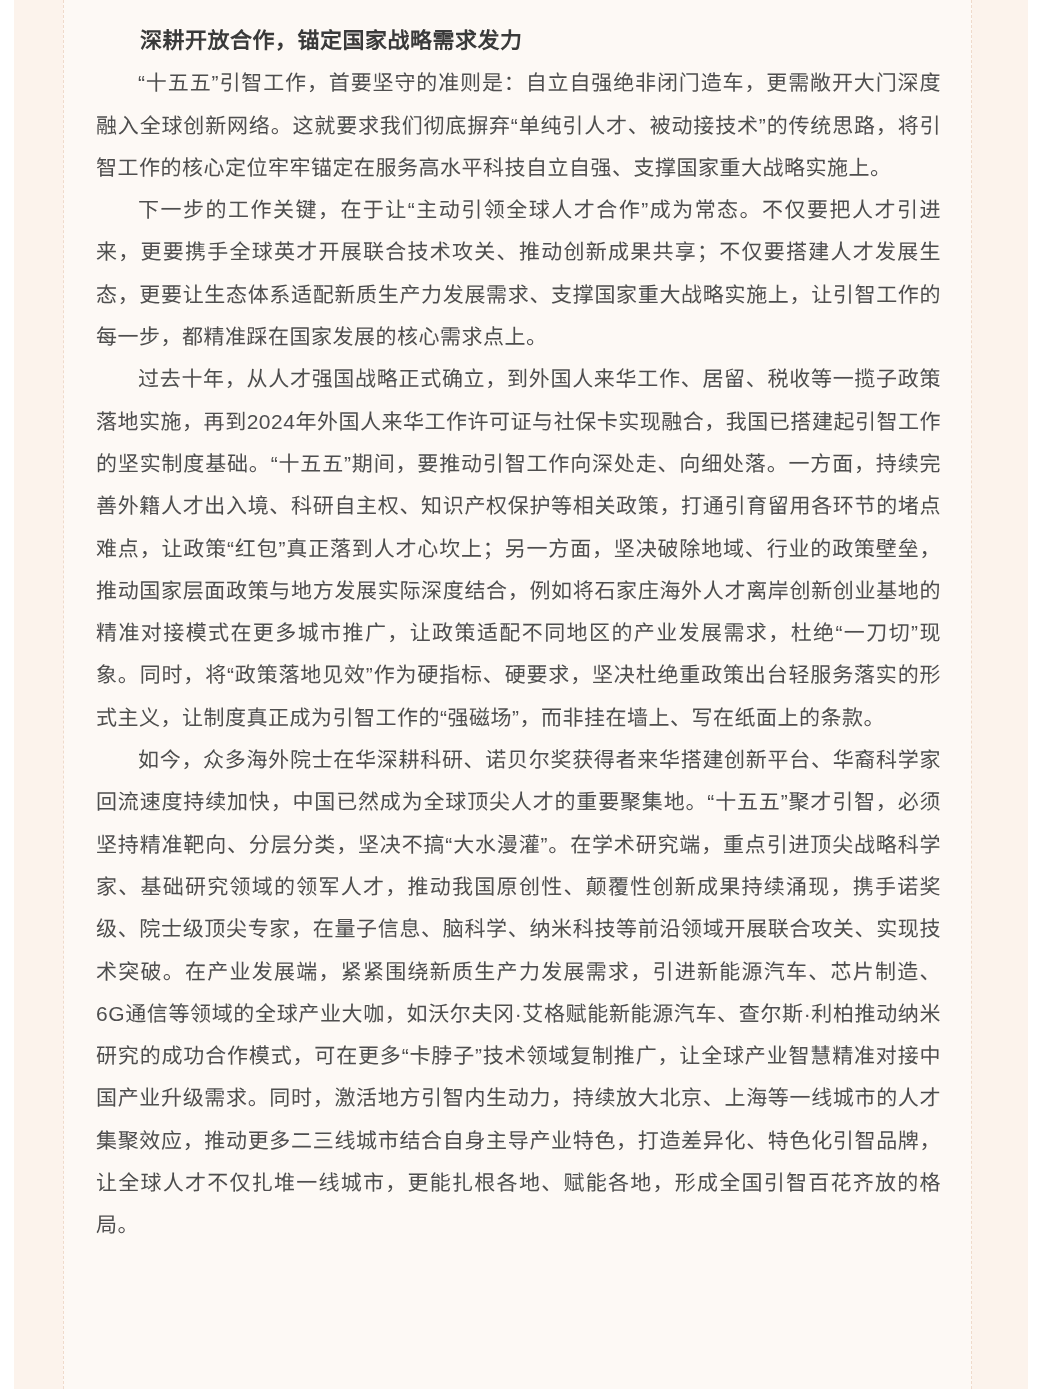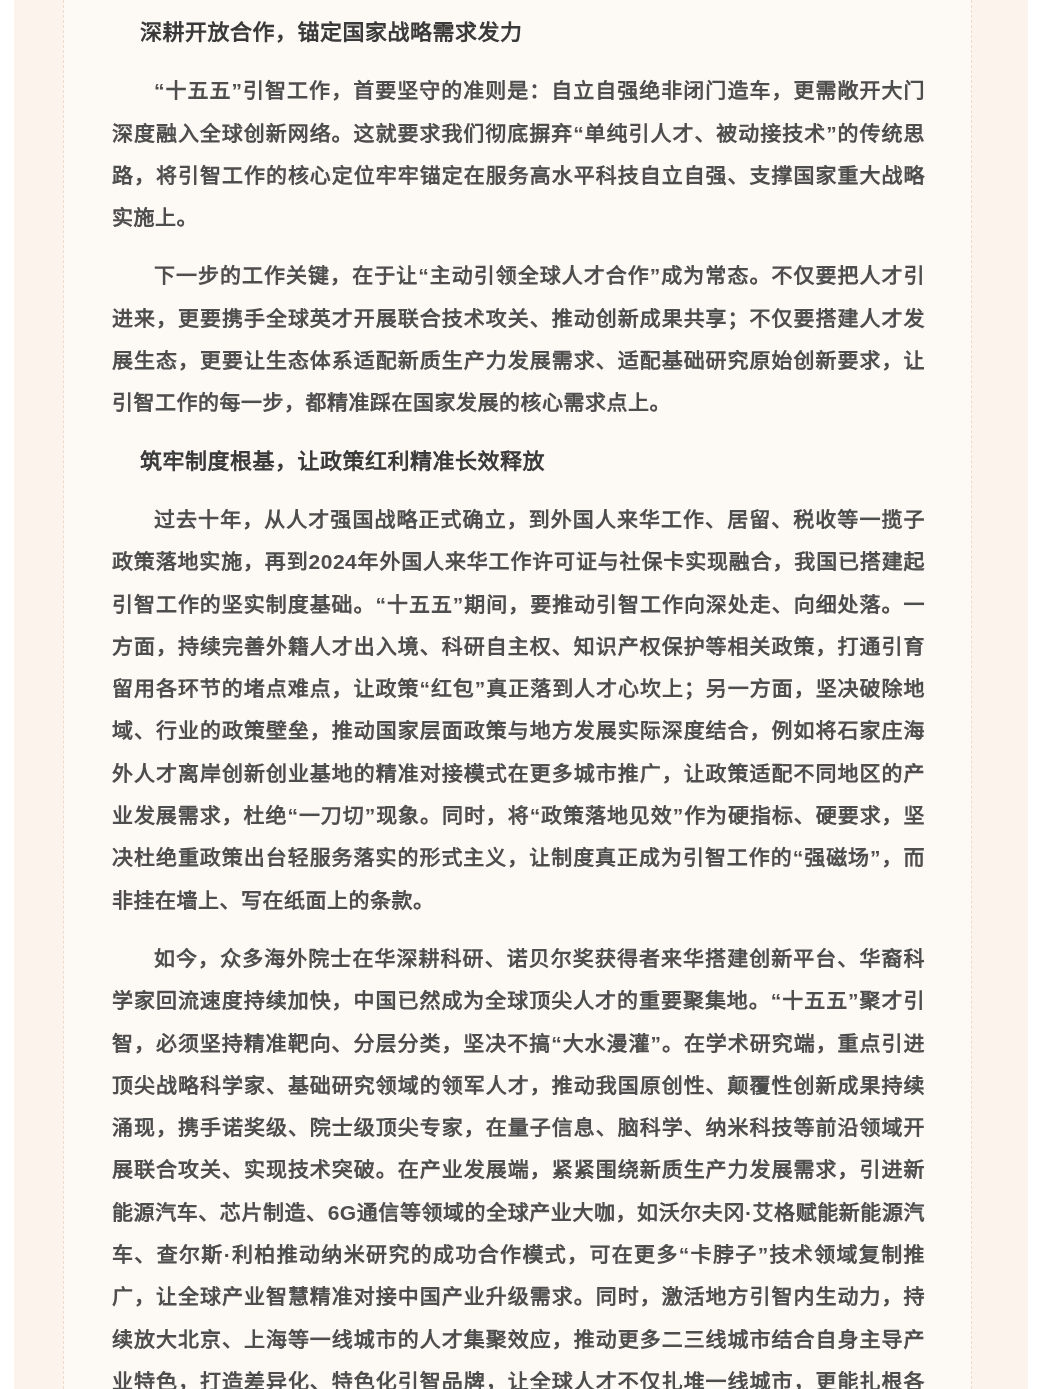"深耕开放合作，锚定国家战略需求发力" .content { padding: 12px 30px 0 32px -> 20px 30px 0 32px }
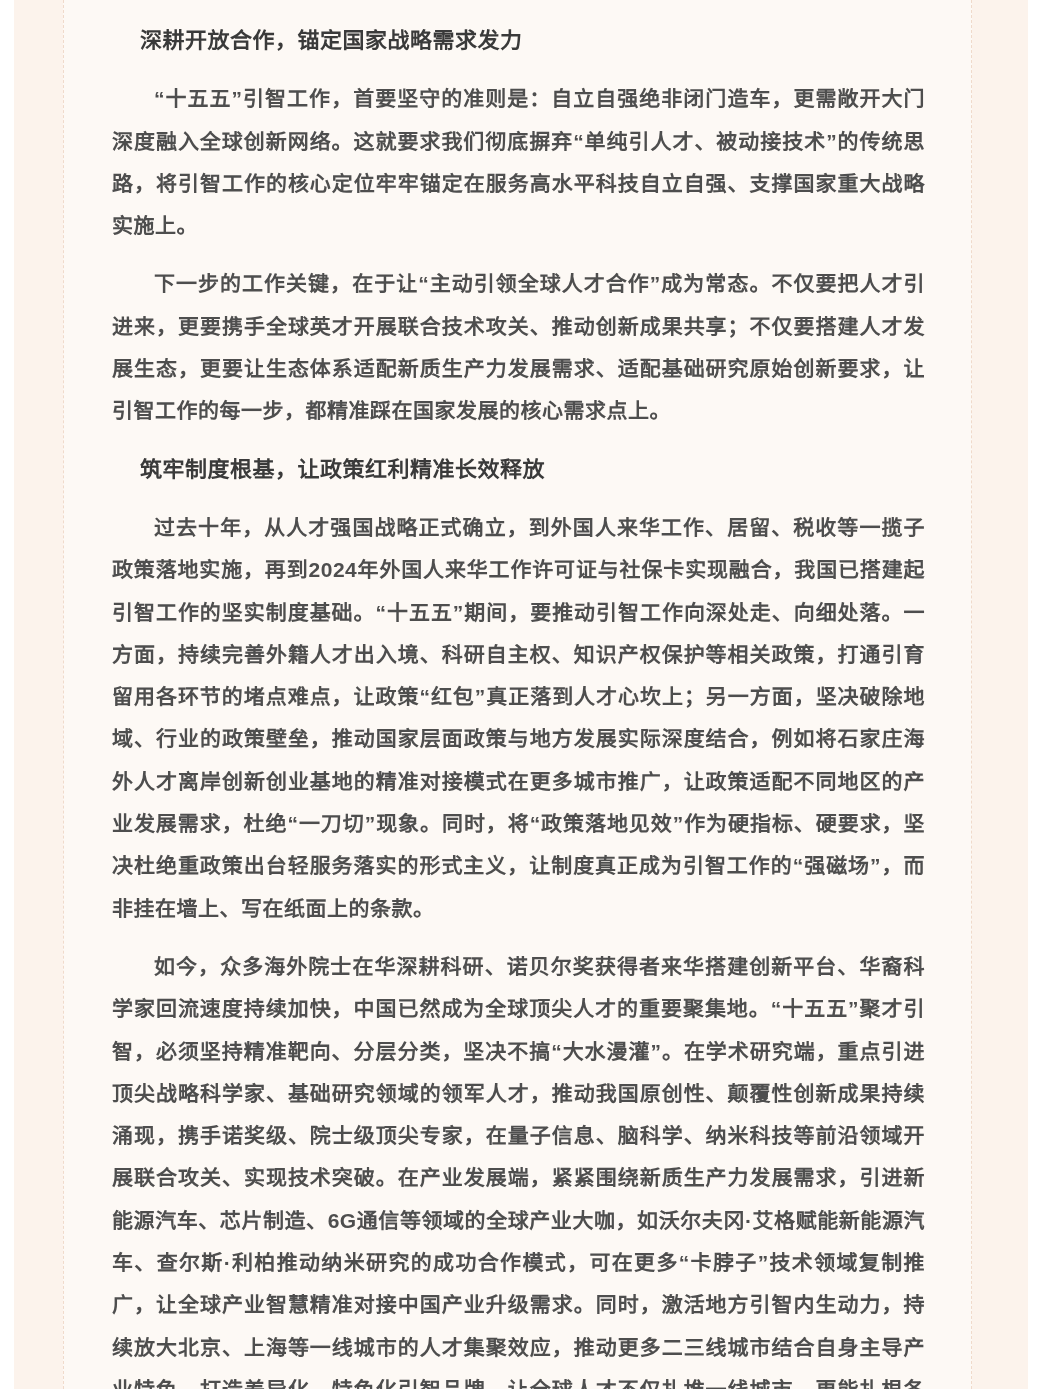"“十五五”引智工作，首要坚守的准则是：自立自强绝非闭门造车，更需敞开大门深度融入" .content p { font-weight: 700 -> 400; margin: 16px -> 0 }
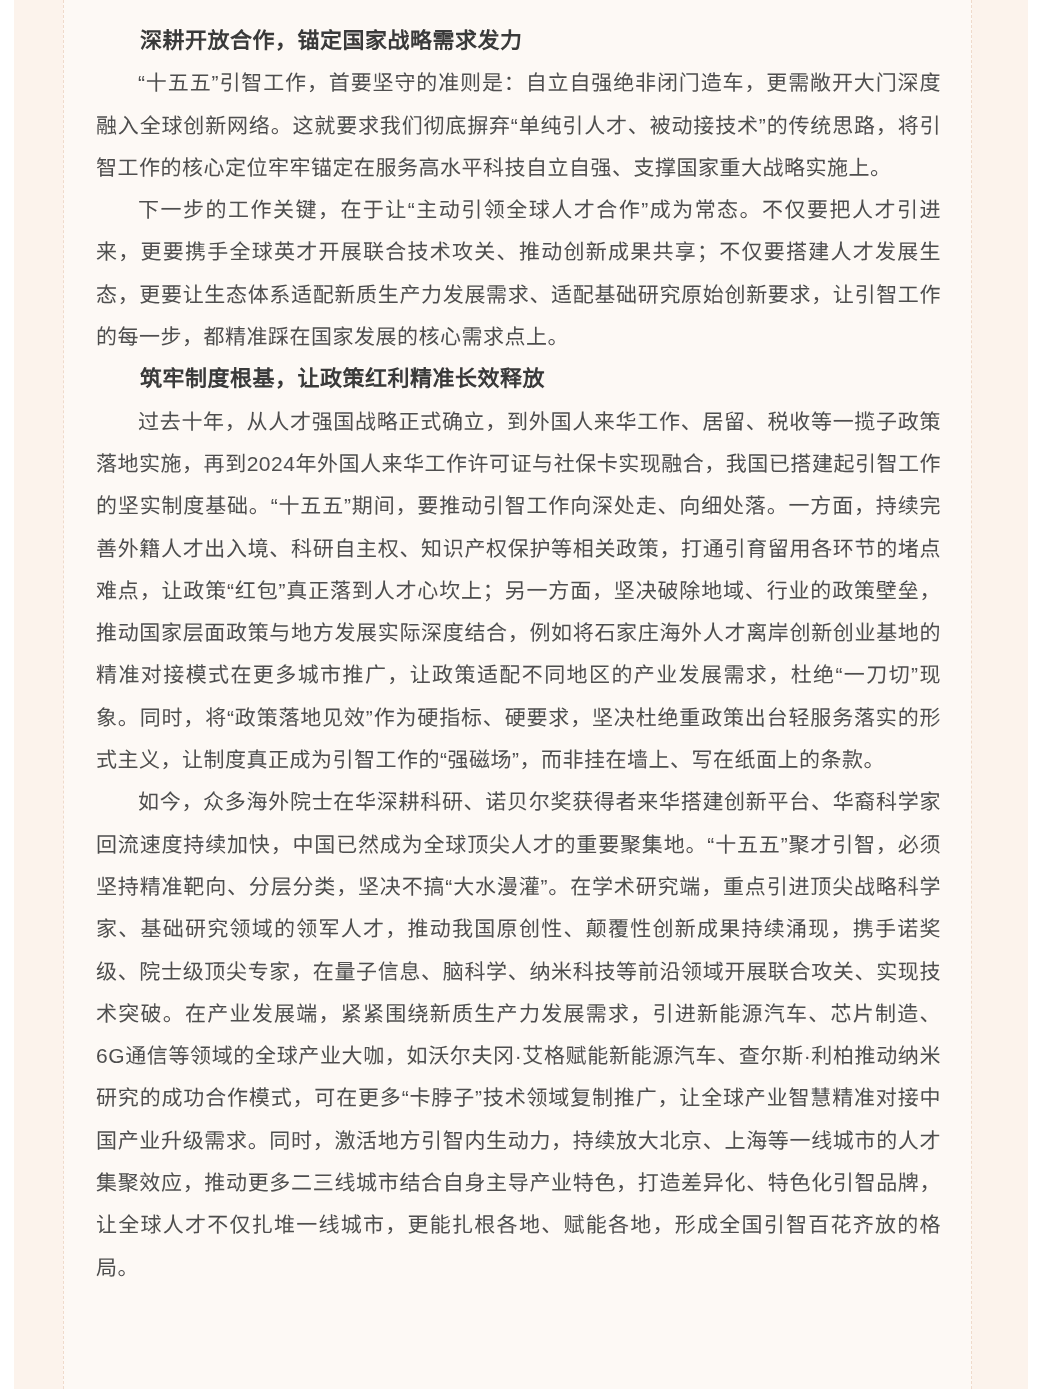"下一步的工作关键，在于让“主动引领全球人才合作”成为常态。不仅要把人才引进来，更" p { text: 适配基础研究原始创新要求 -> 支撑国家重大战略实施上 }
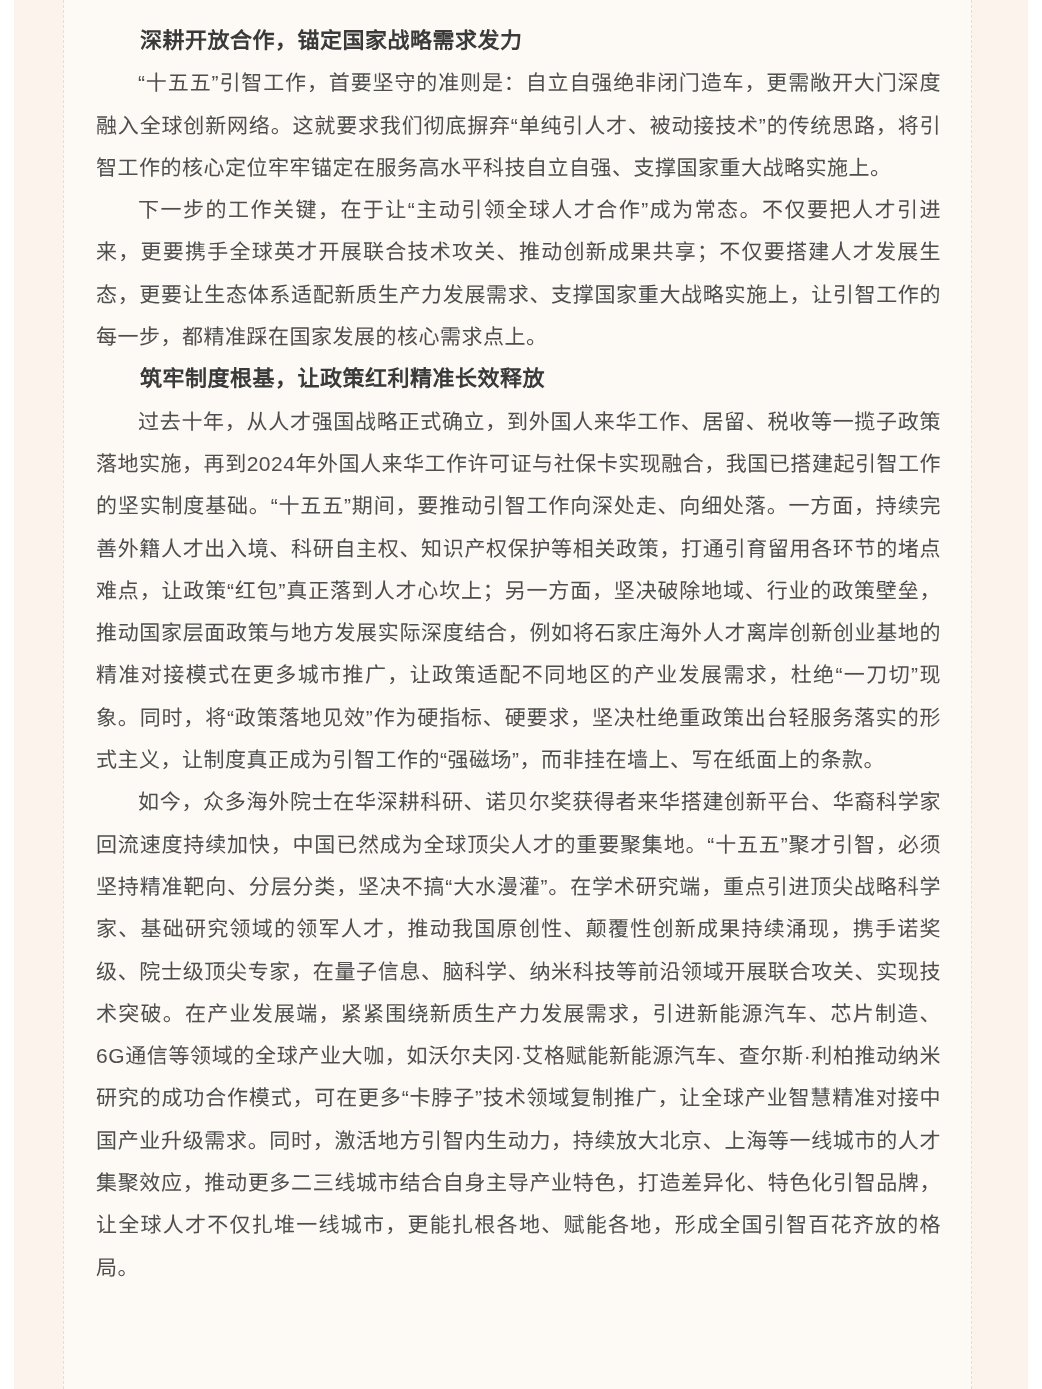"筑牢制度根基，让政策红利精准长效释放" h2 { html: <h2>筑牢制度根基，让政策红利精准长效释放</h2> -> none }
